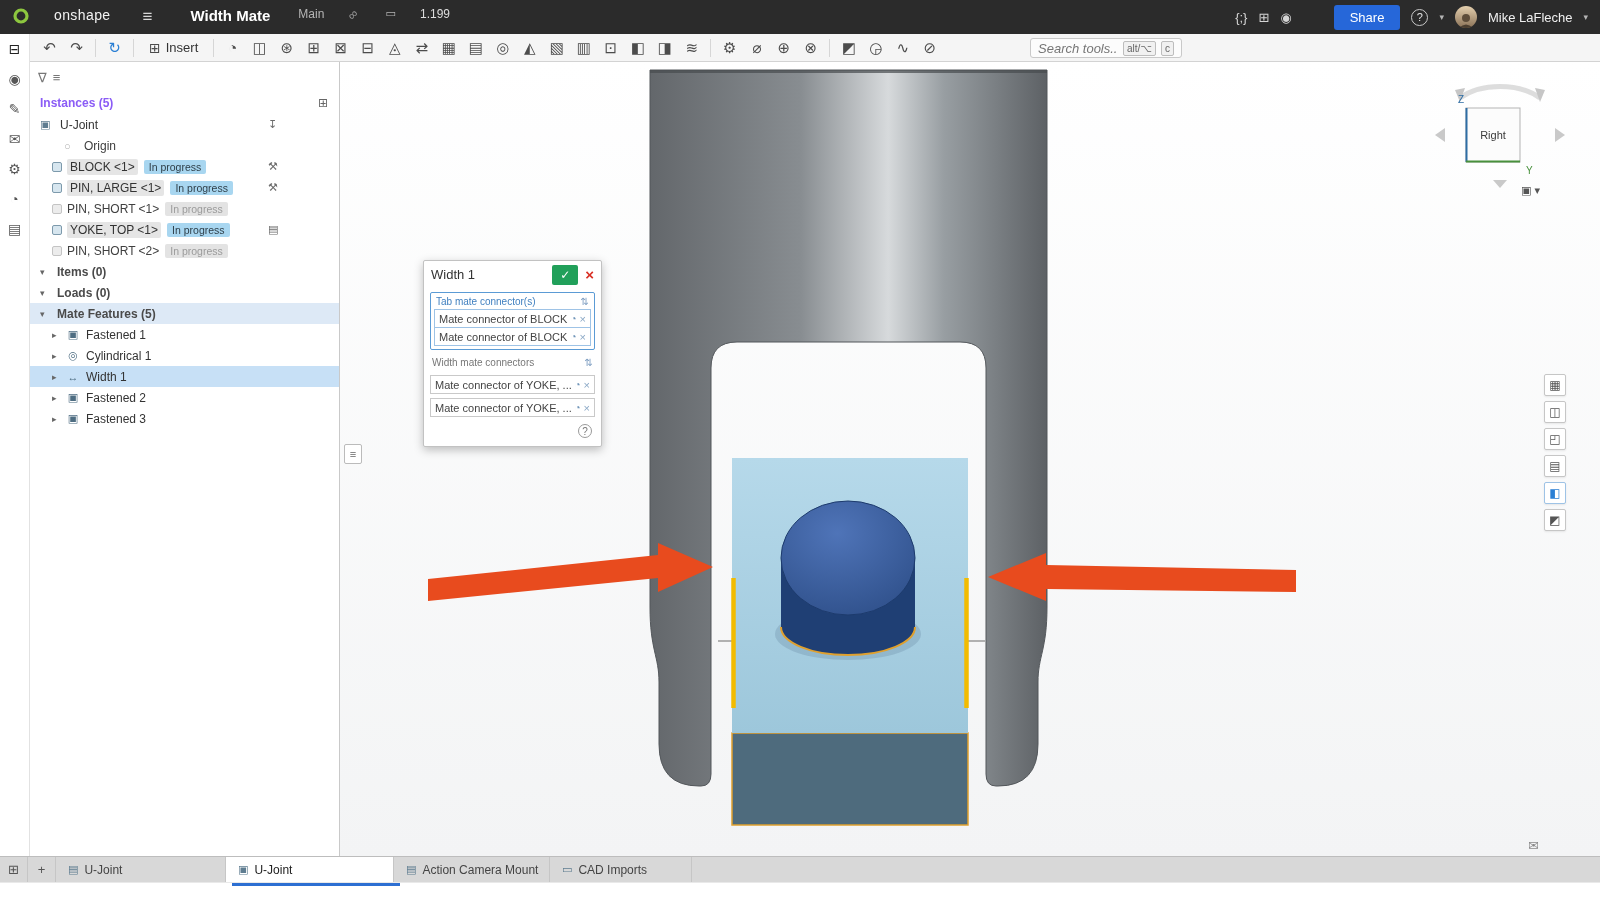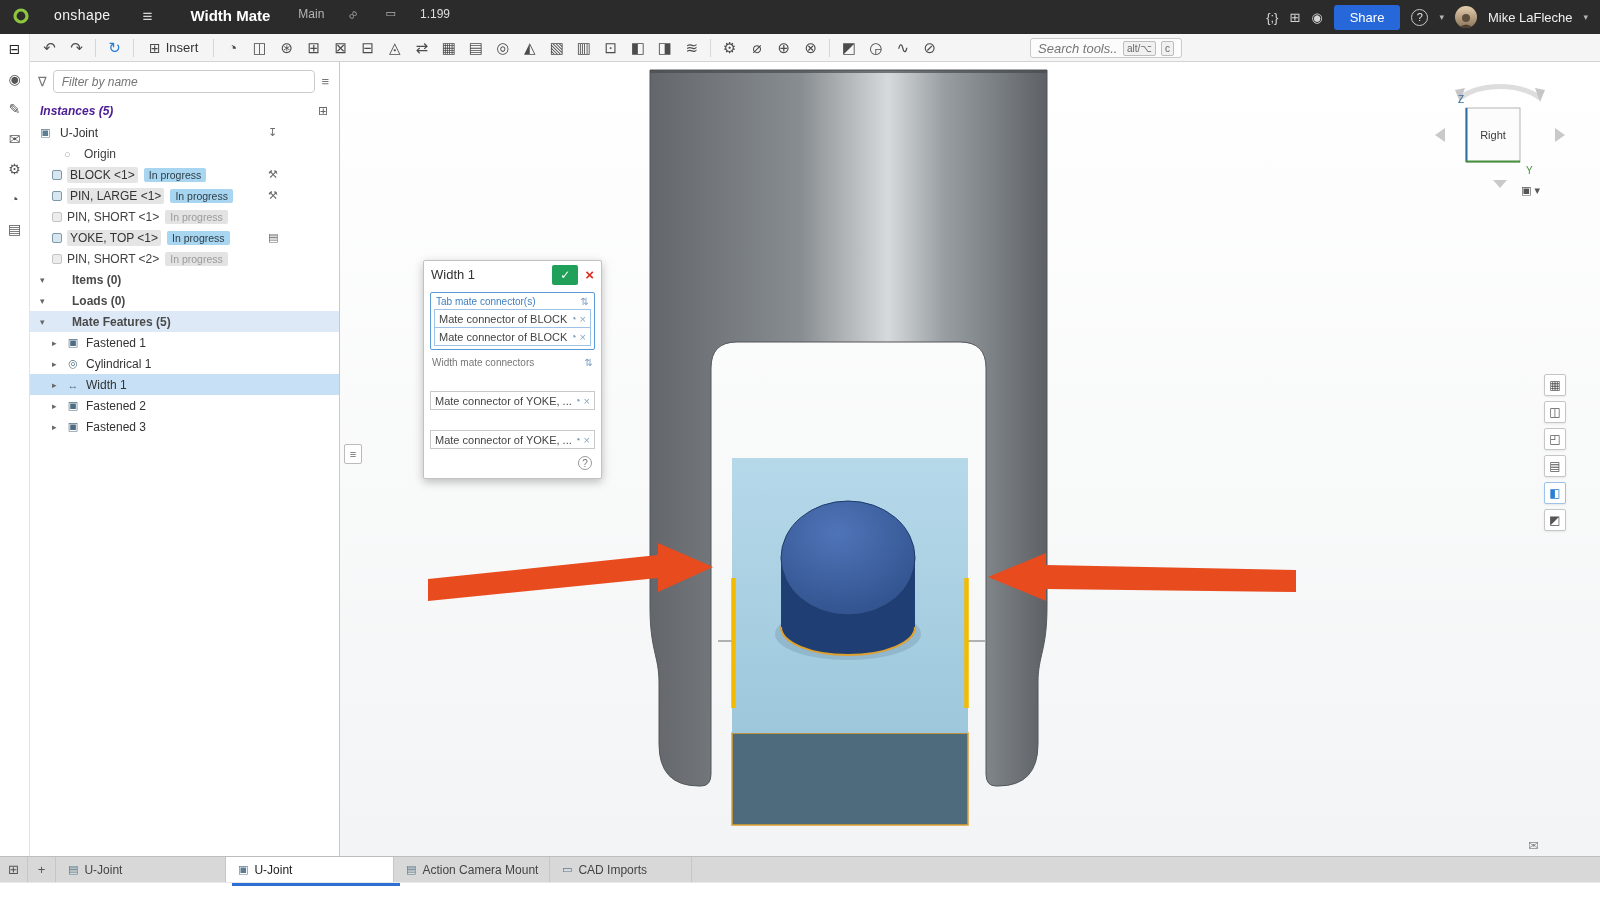"Share" .share { margin-left: none -> 31px }
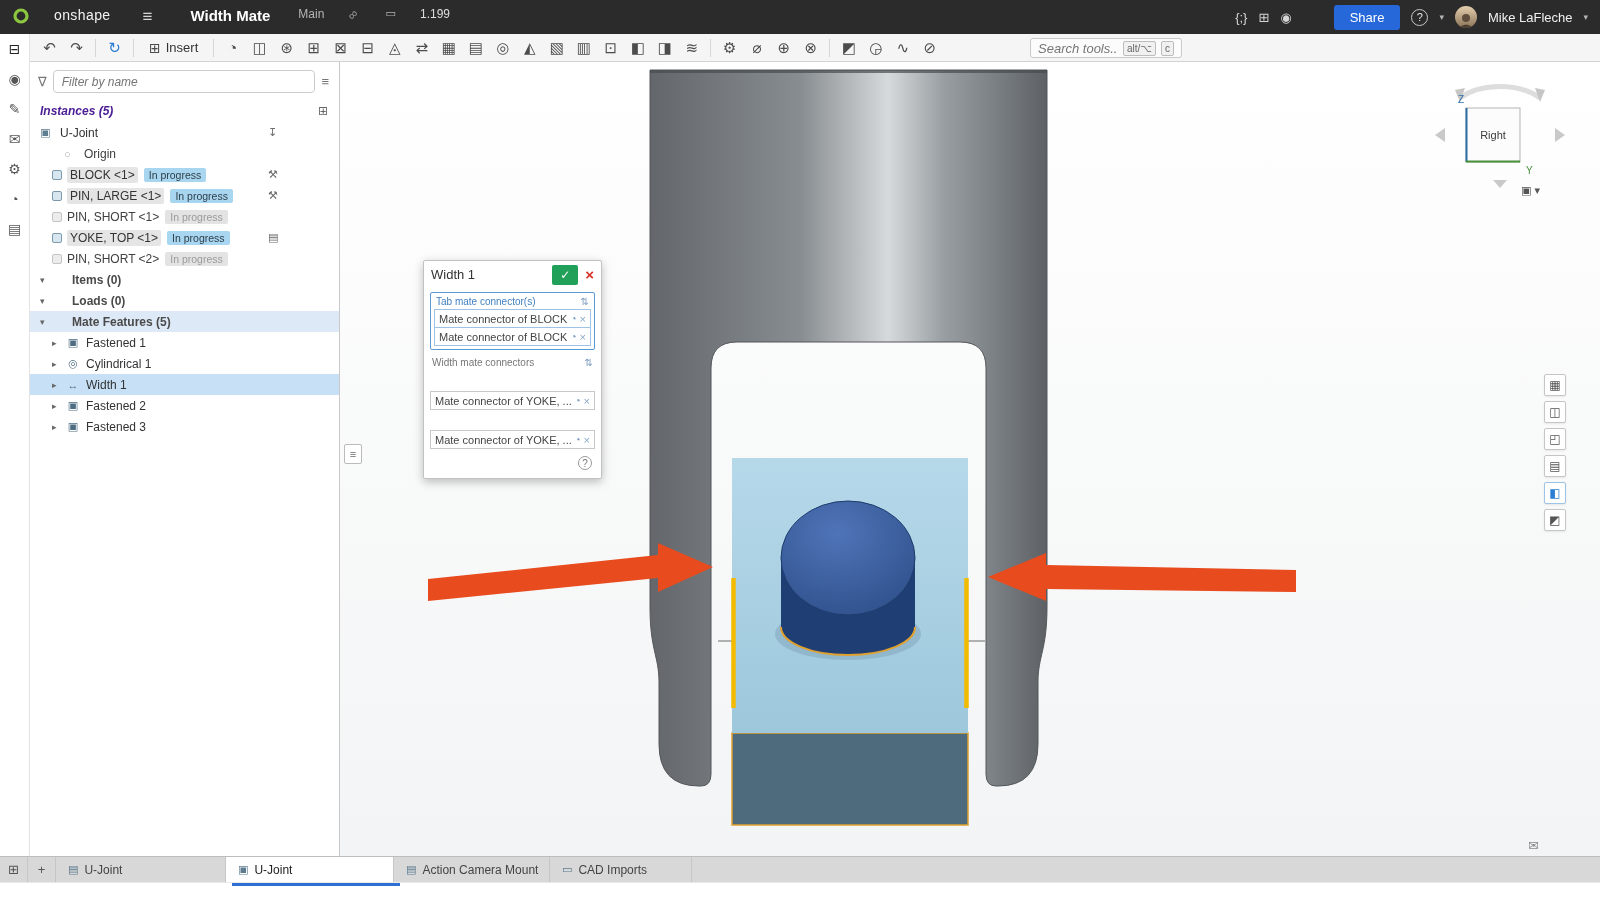"Filter by name" input.filter-input { html: <input> -> none }
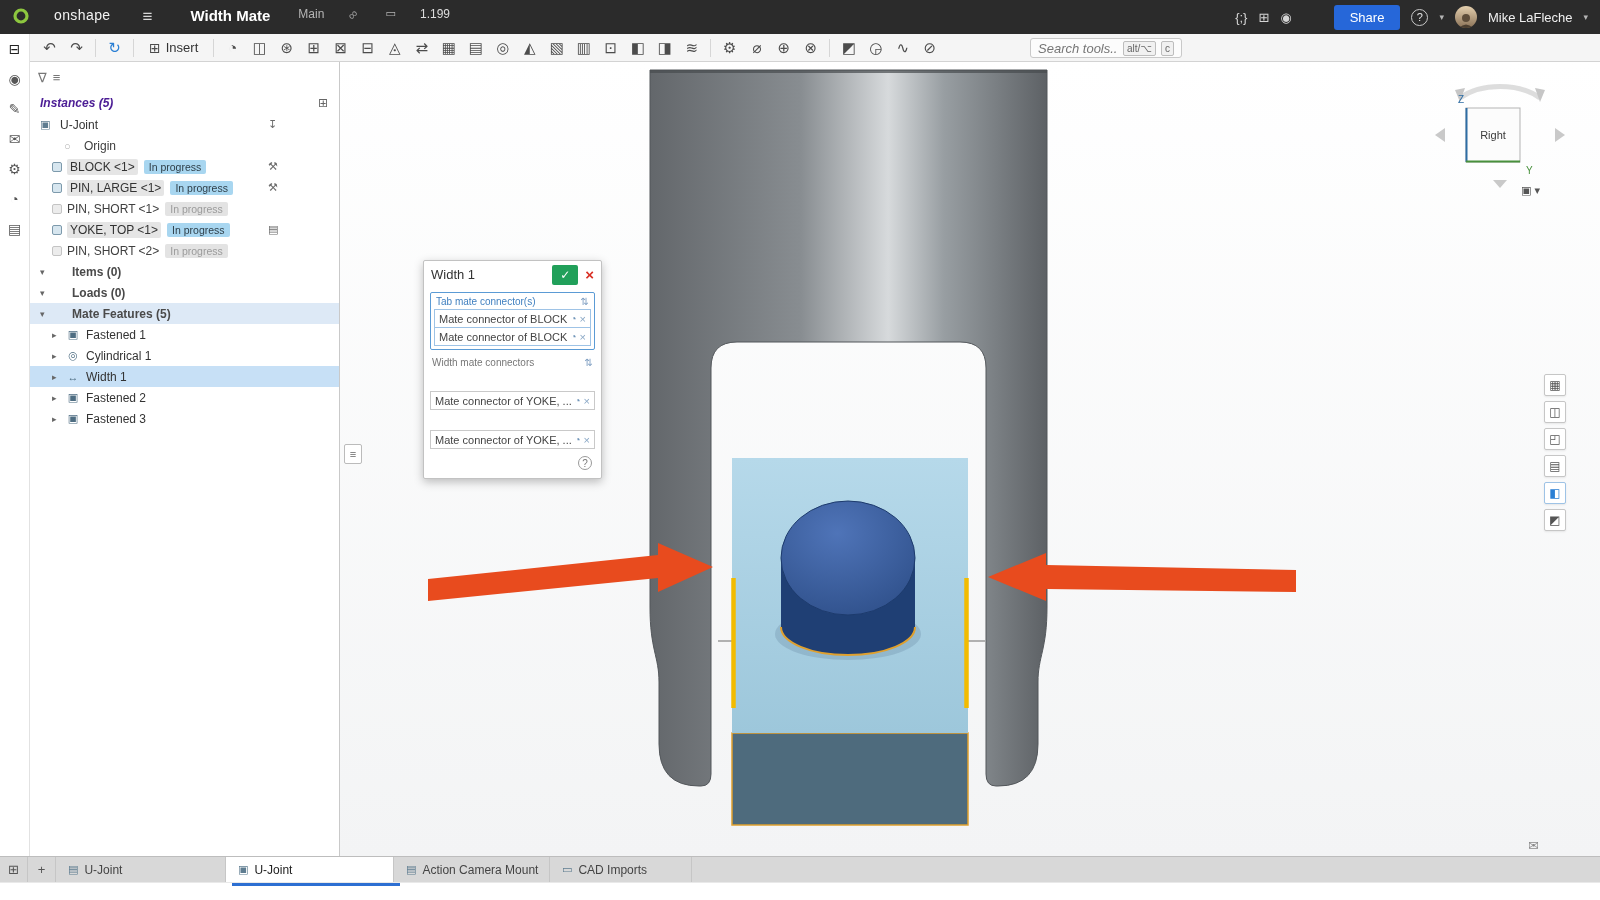"Instances (5)" .sec-lbl { color: #4c1d95 -> #8b5cf6; font-style: italic -> none }
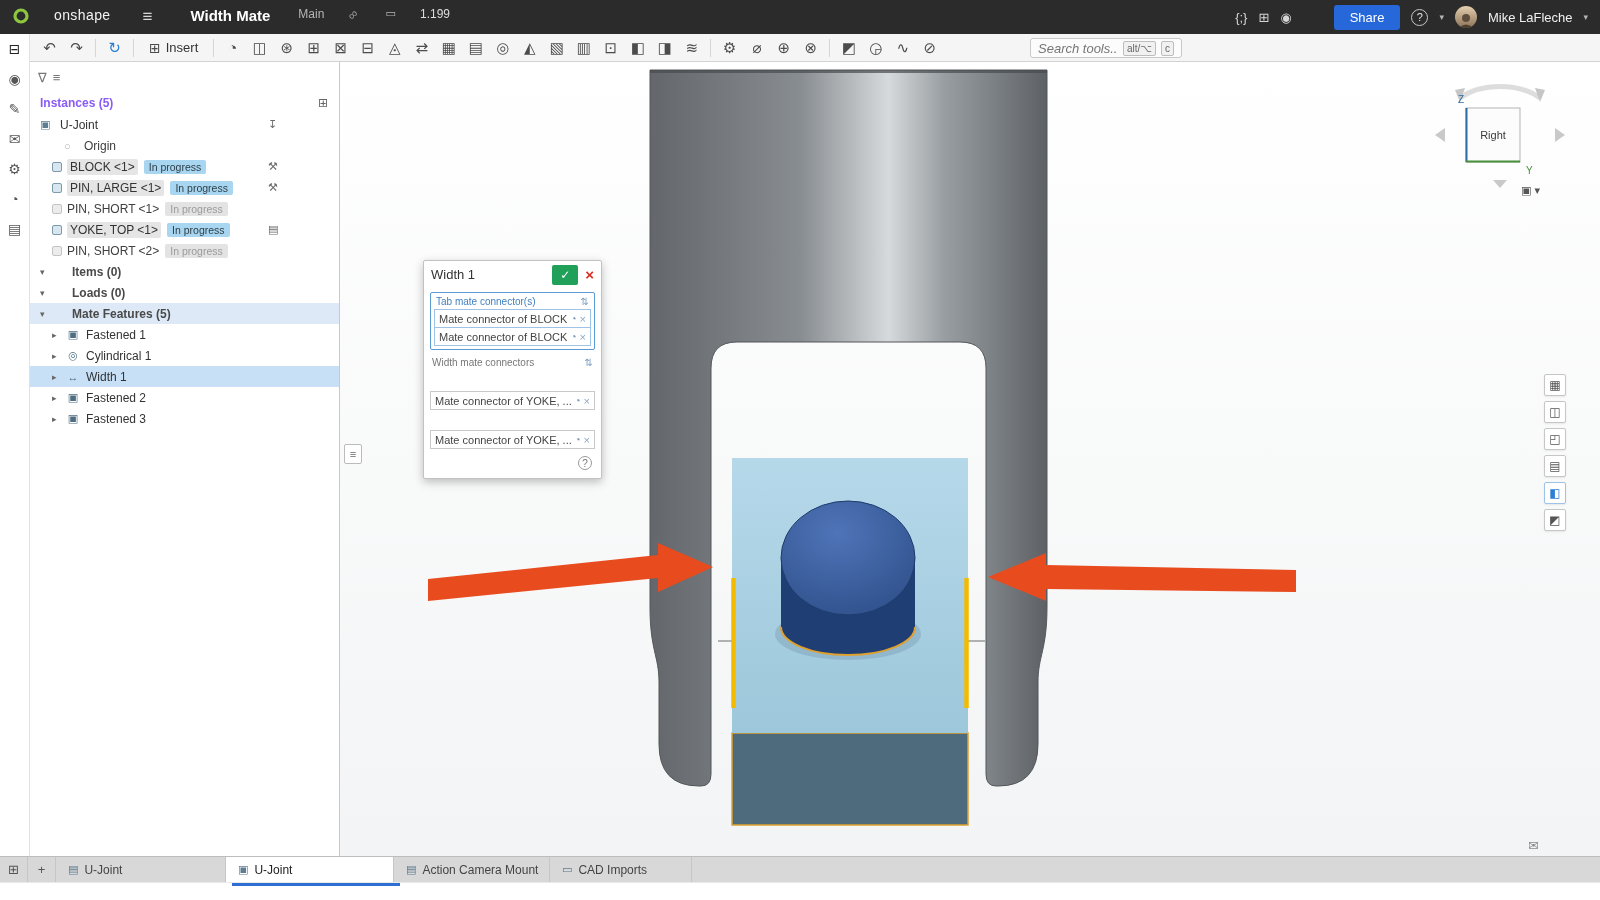"Items (0)" .lbl.bold { margin-left: 19px -> 4px }
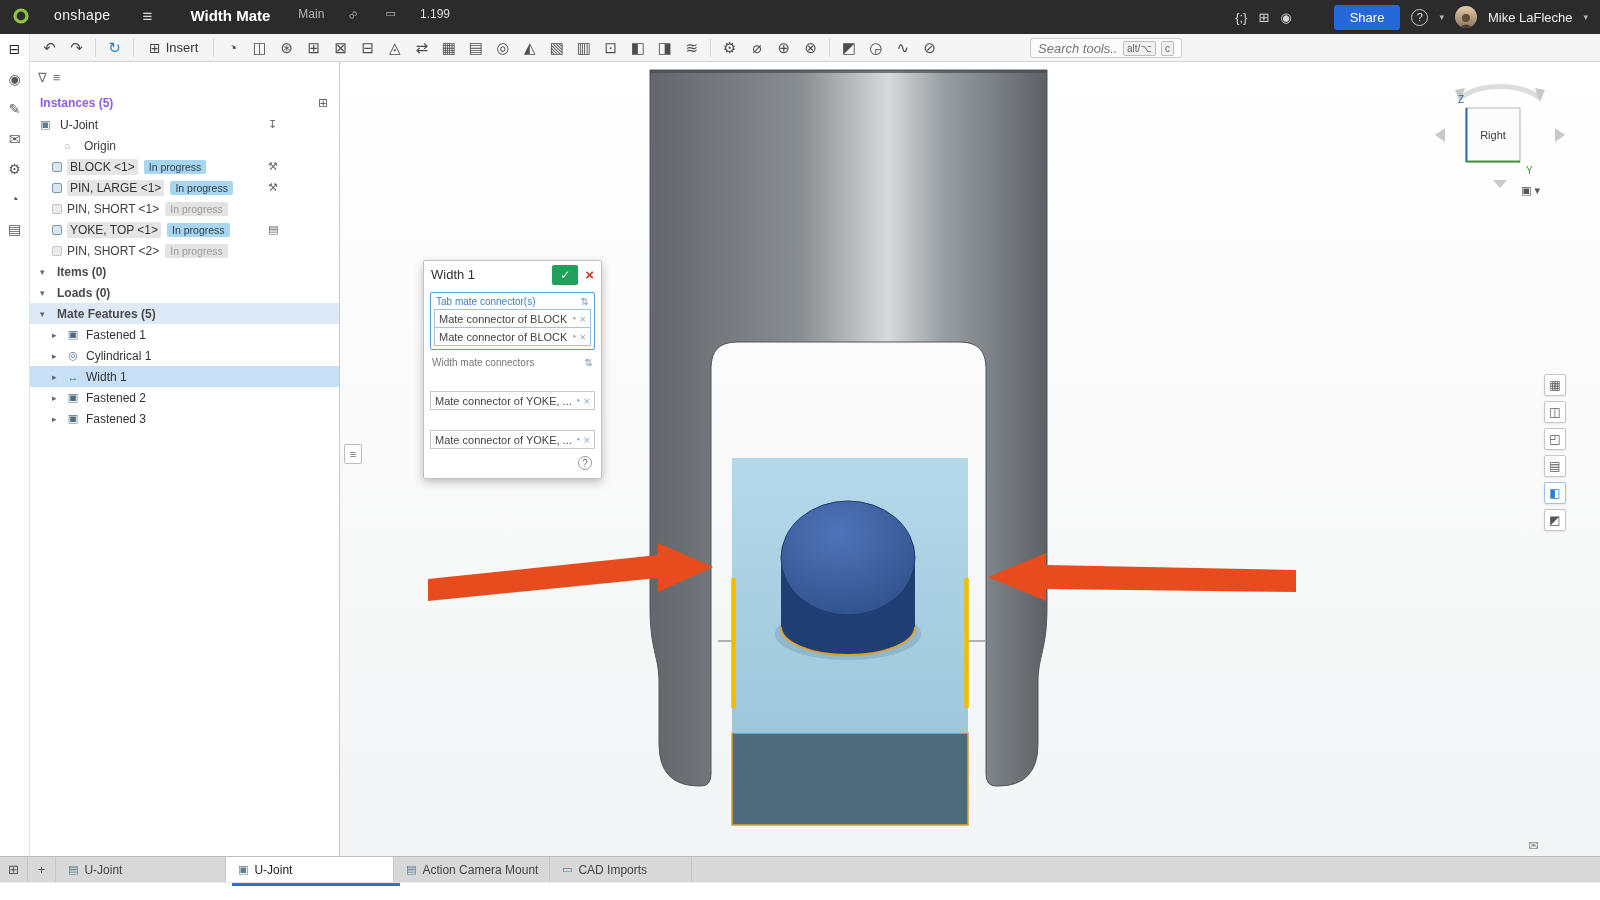"Mate connector of YOKE, ..." .group.plain .conn-row { margin-top: 20px -> 4px }
